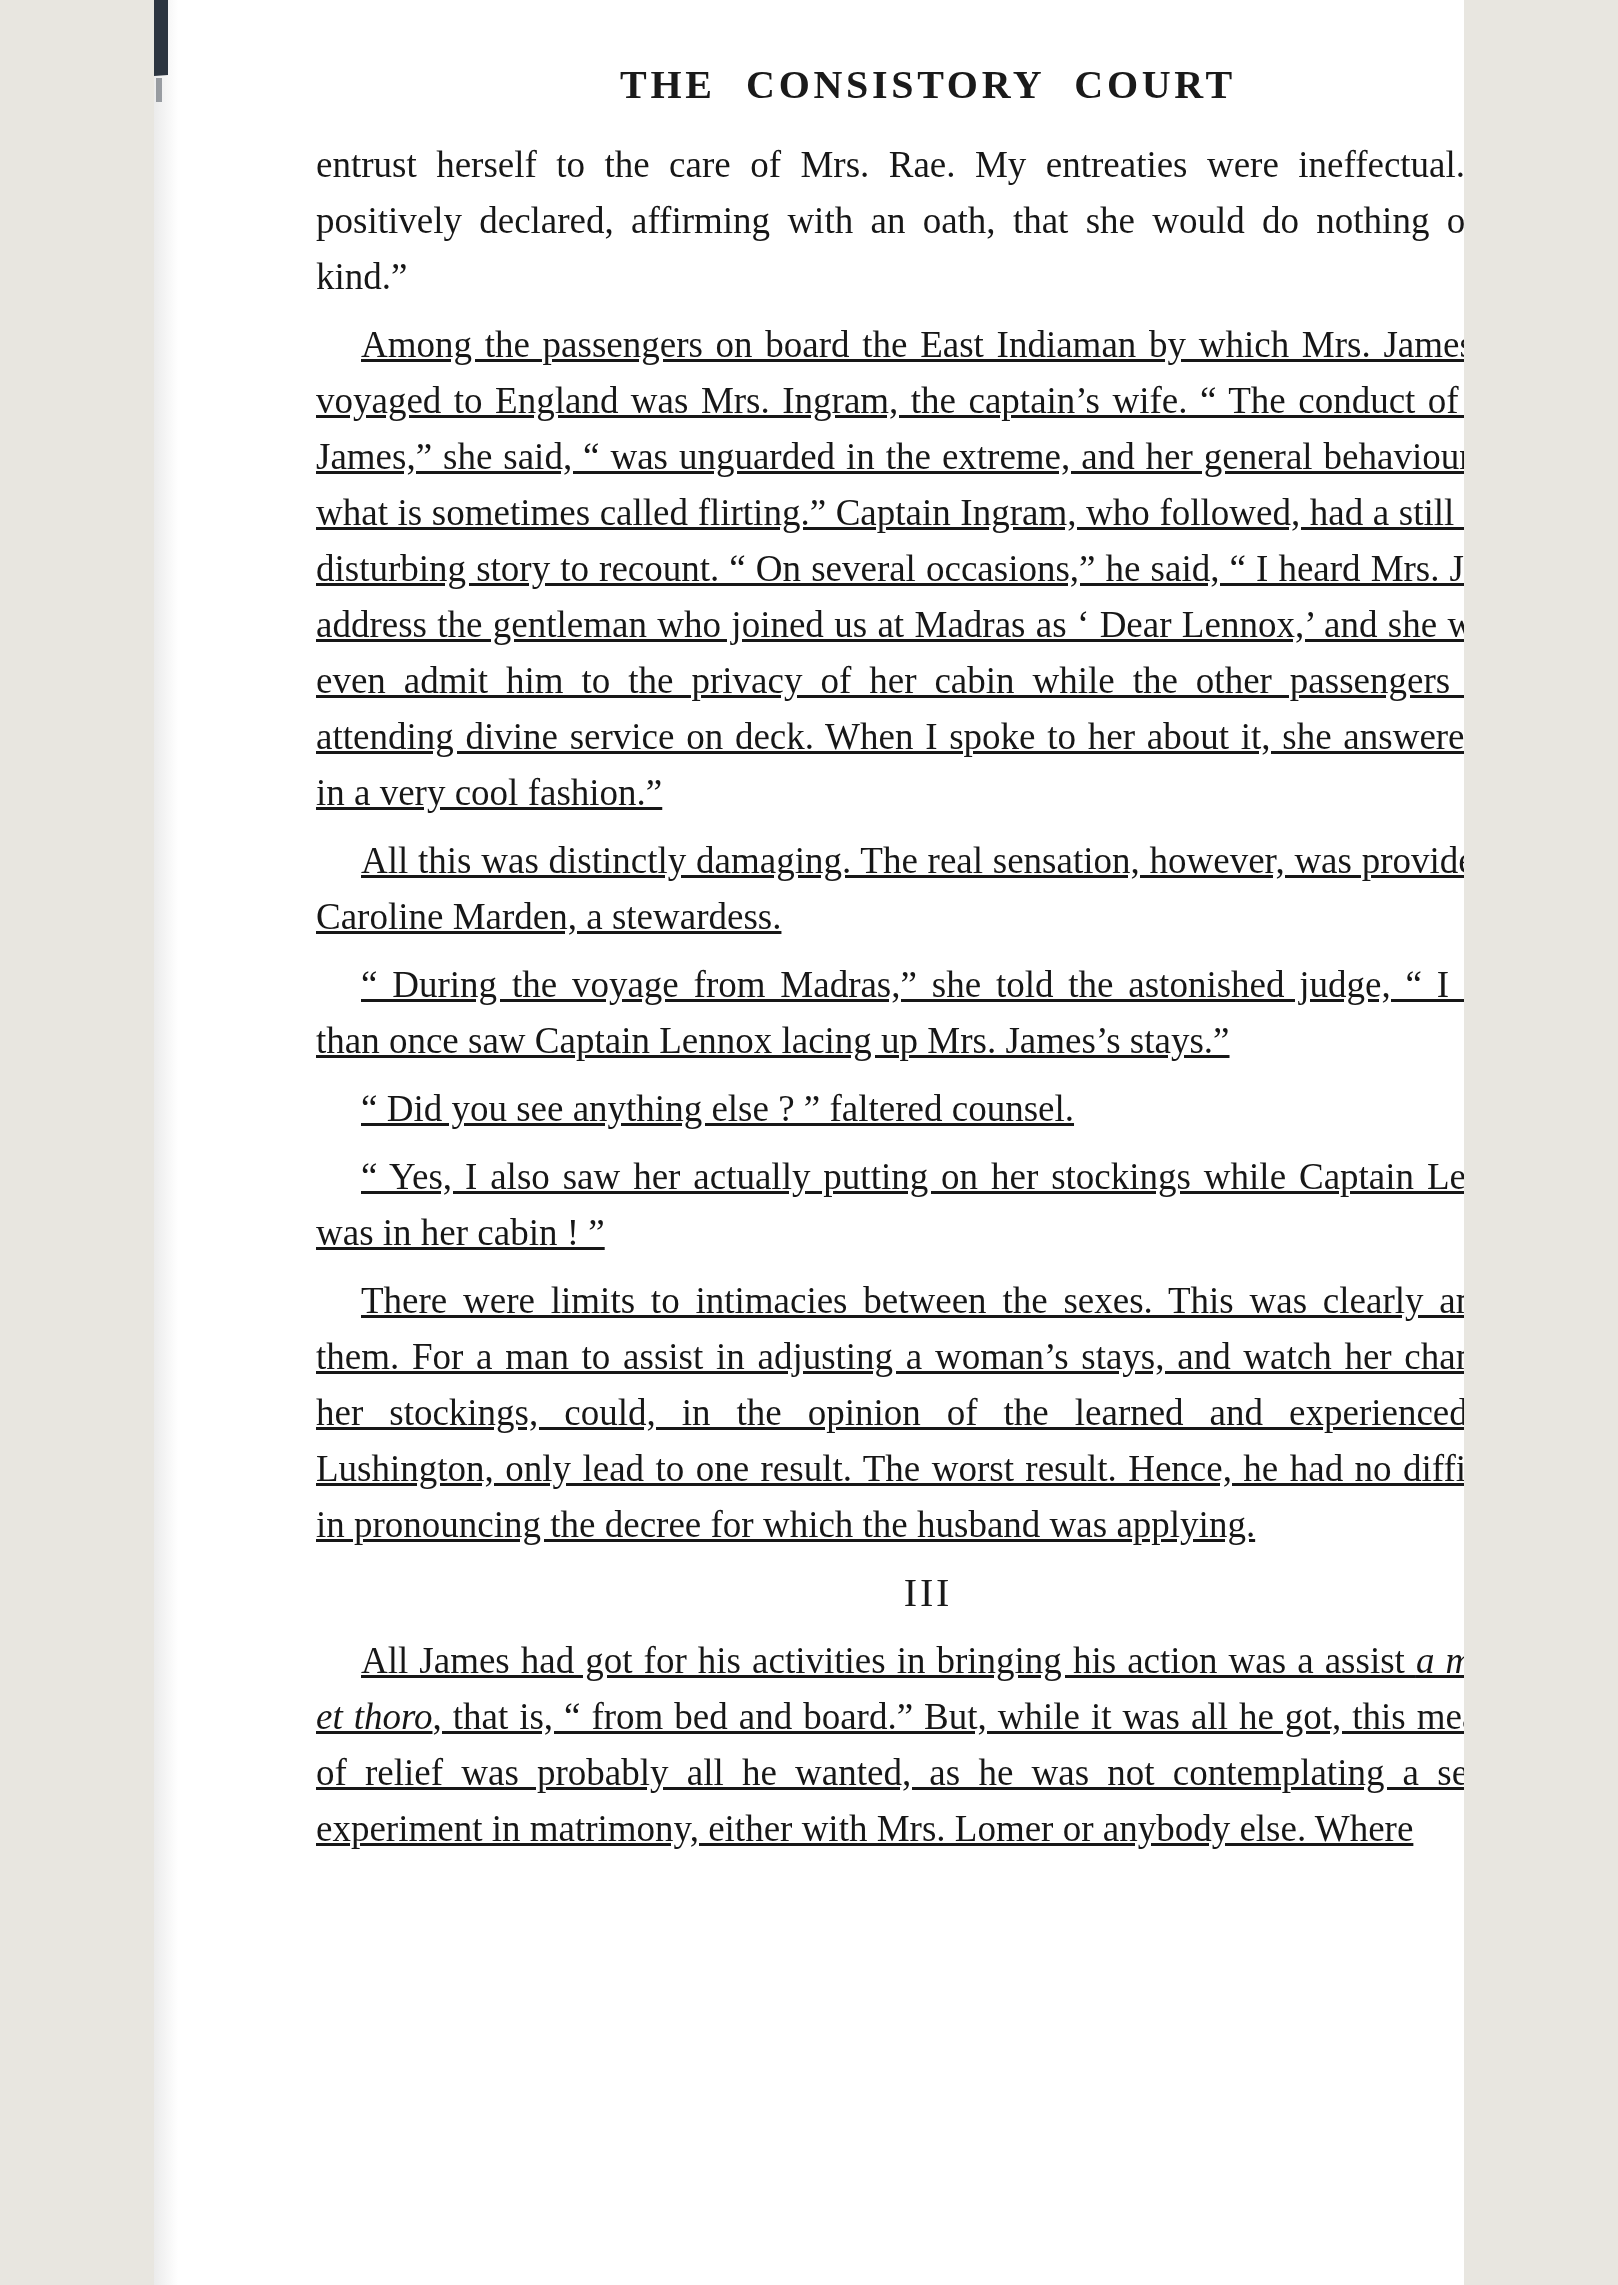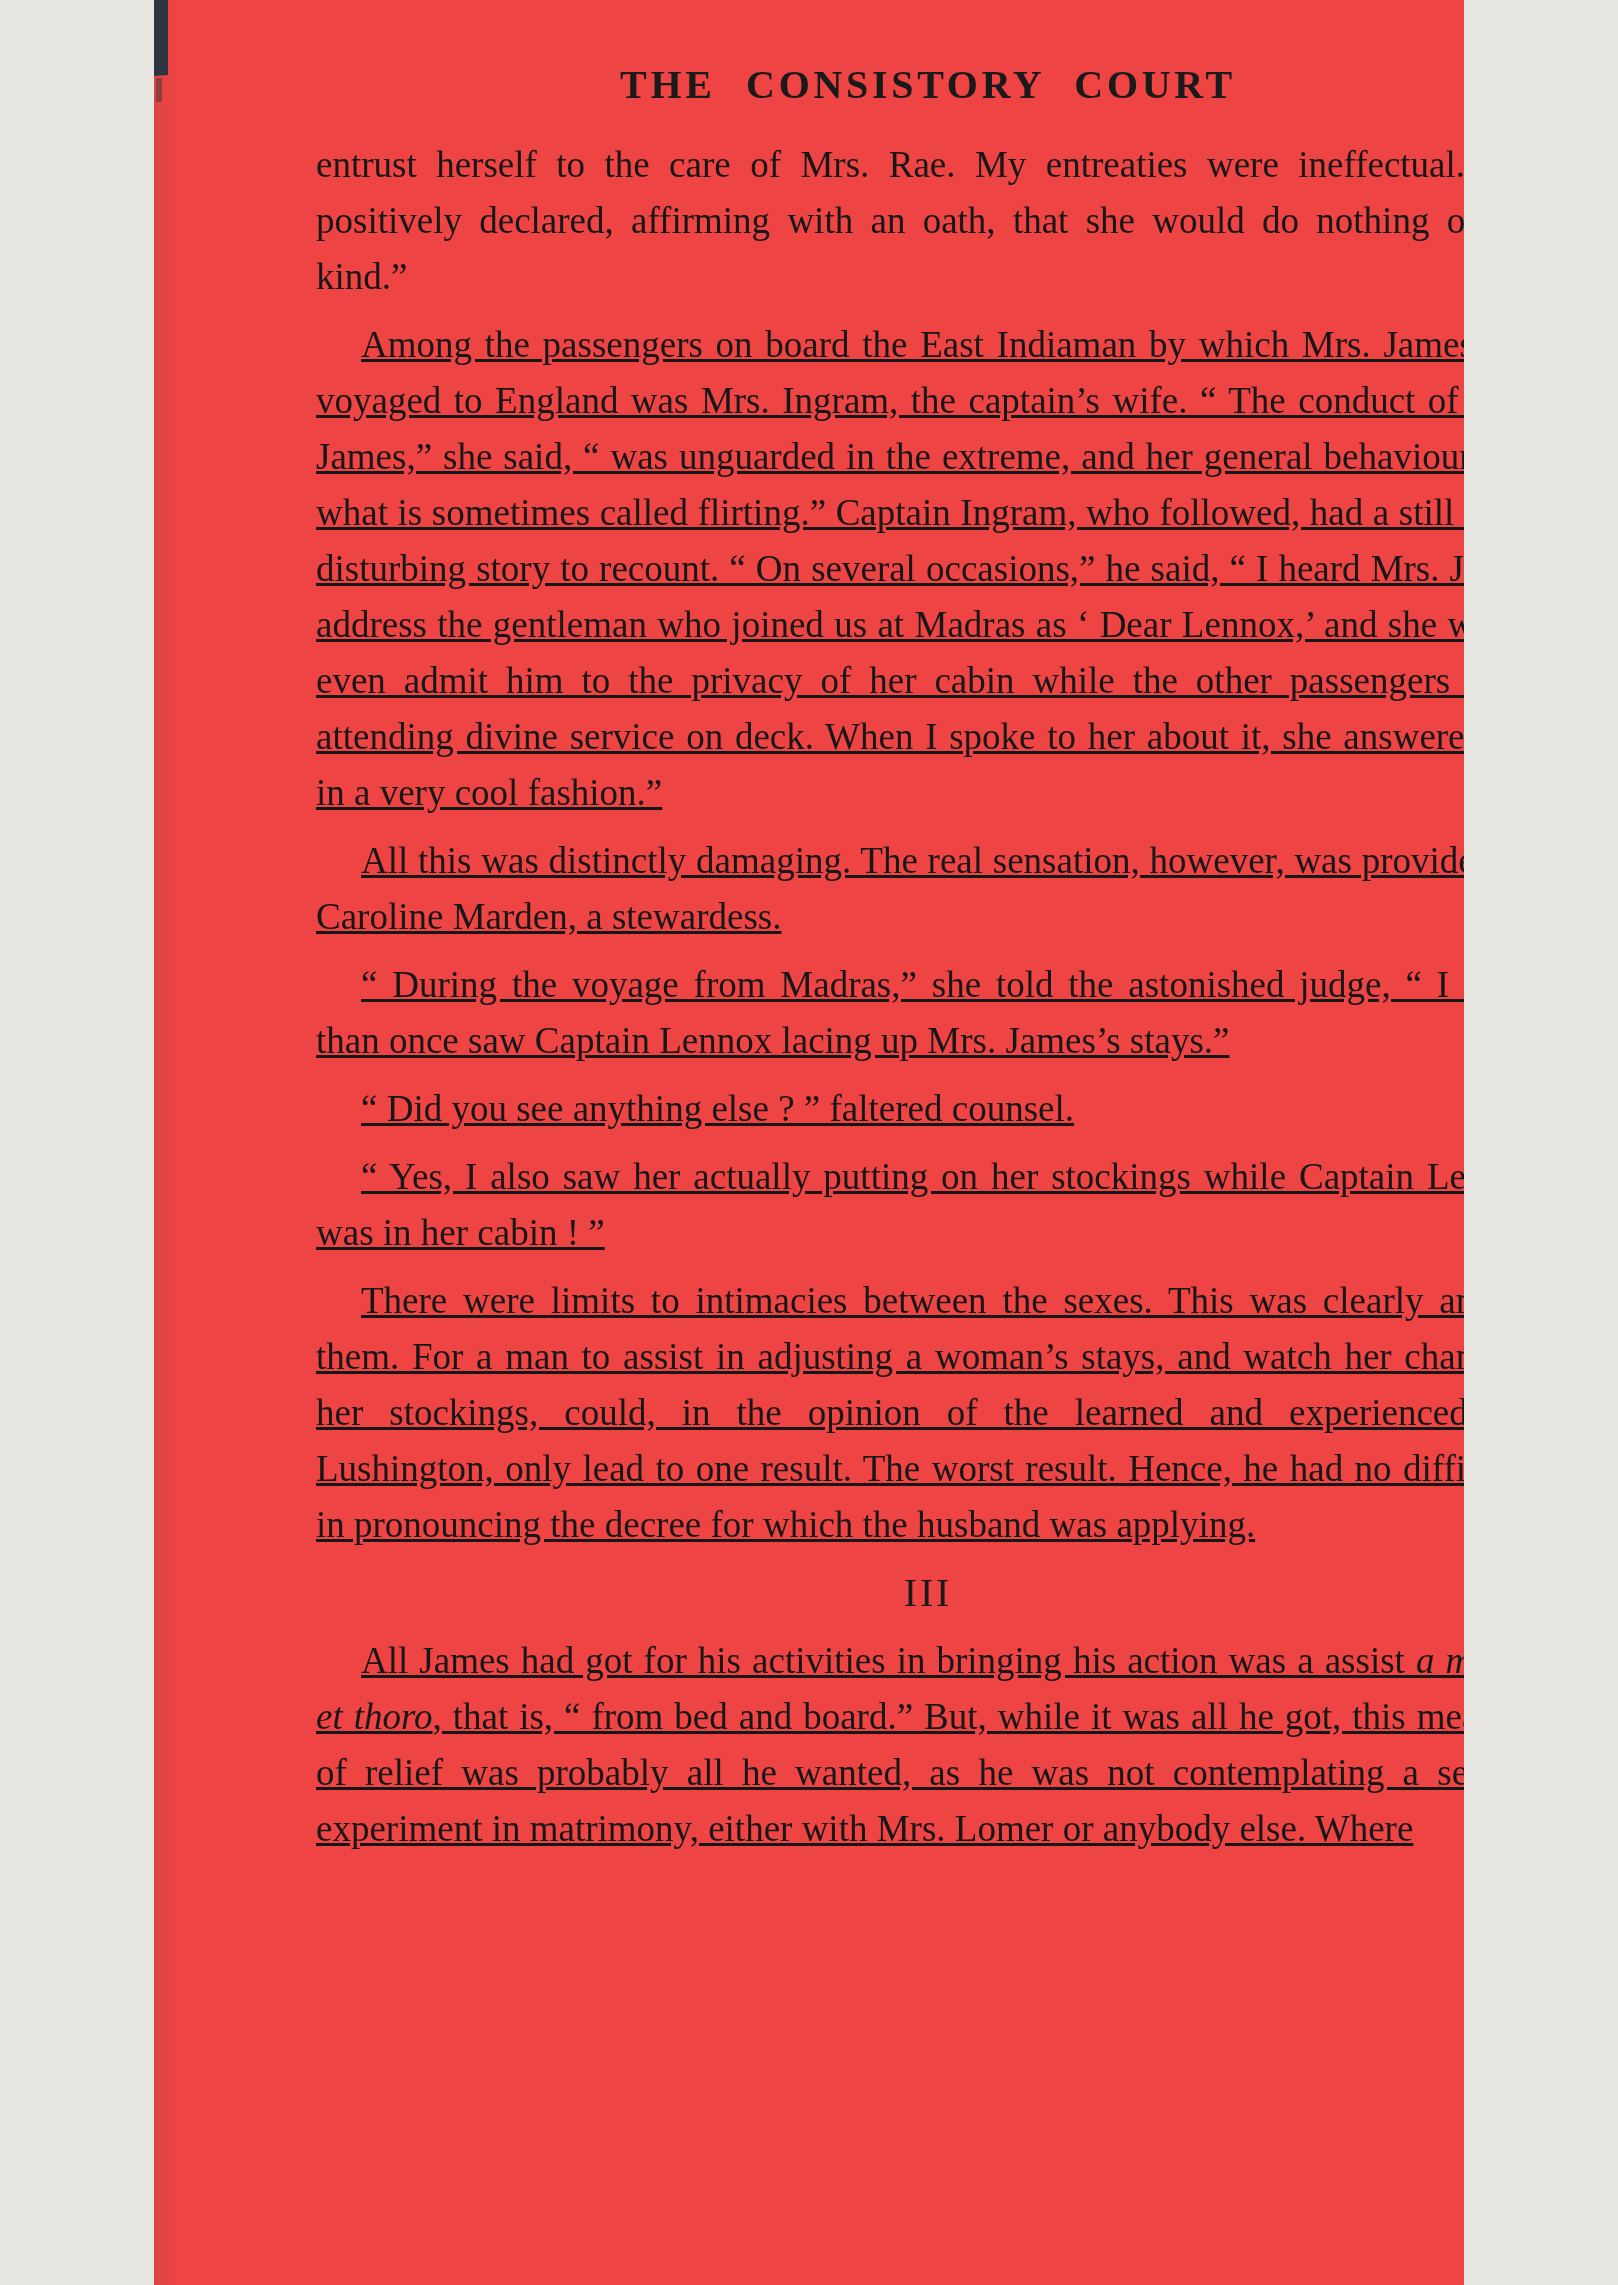"THE CONSISTORY COURT" .page { background: #ef4444 -> #ffffff }
